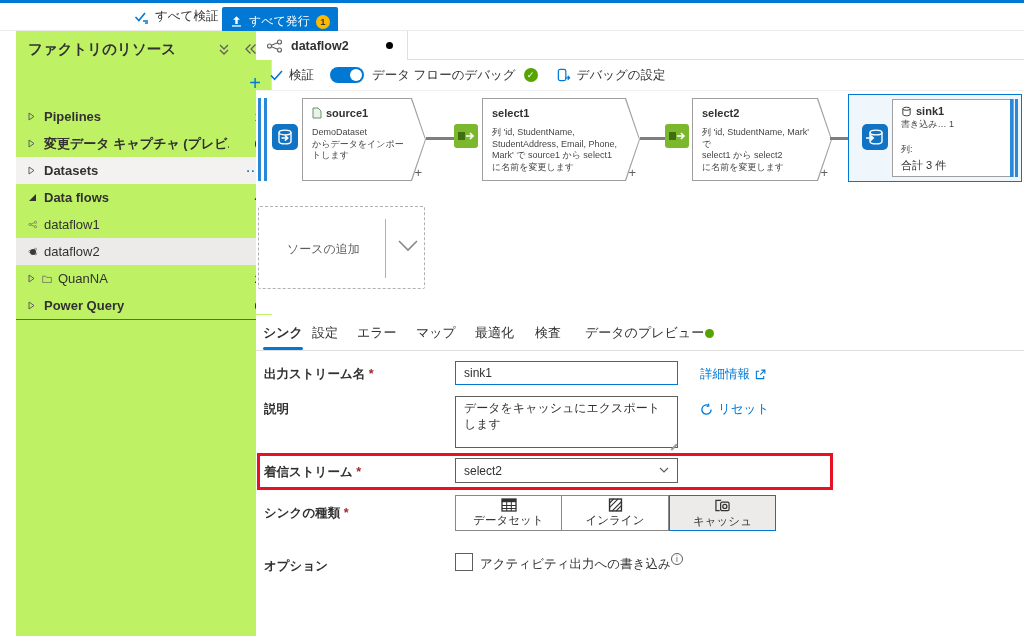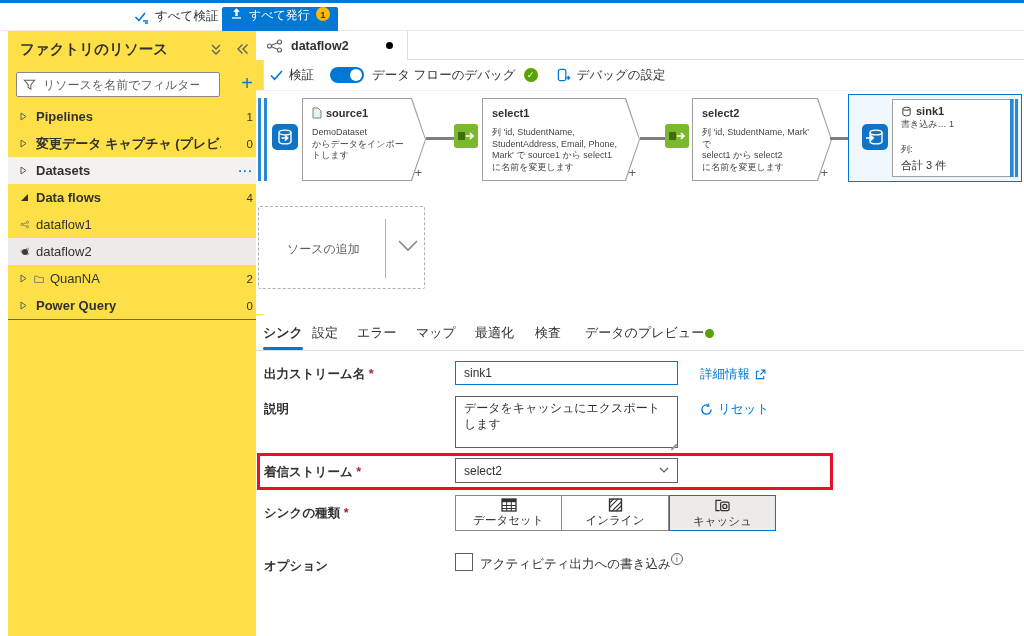"すべて発行" .pub-btn { align-items: none -> center }
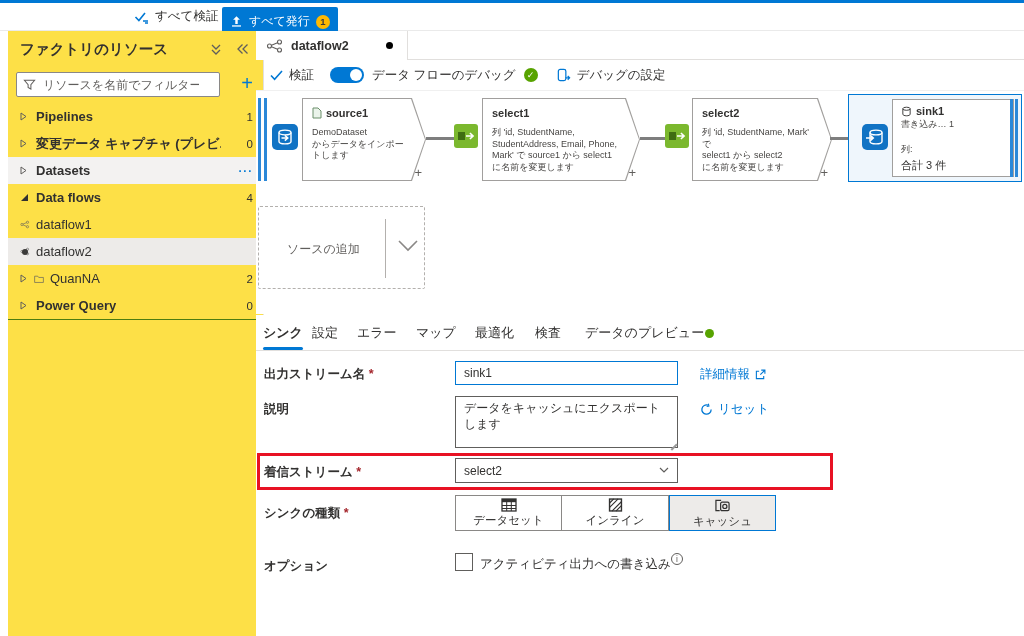"ファクトリのリソース" .sidebar { background: #fde047 -> #bef264; left: 8px -> 16px }
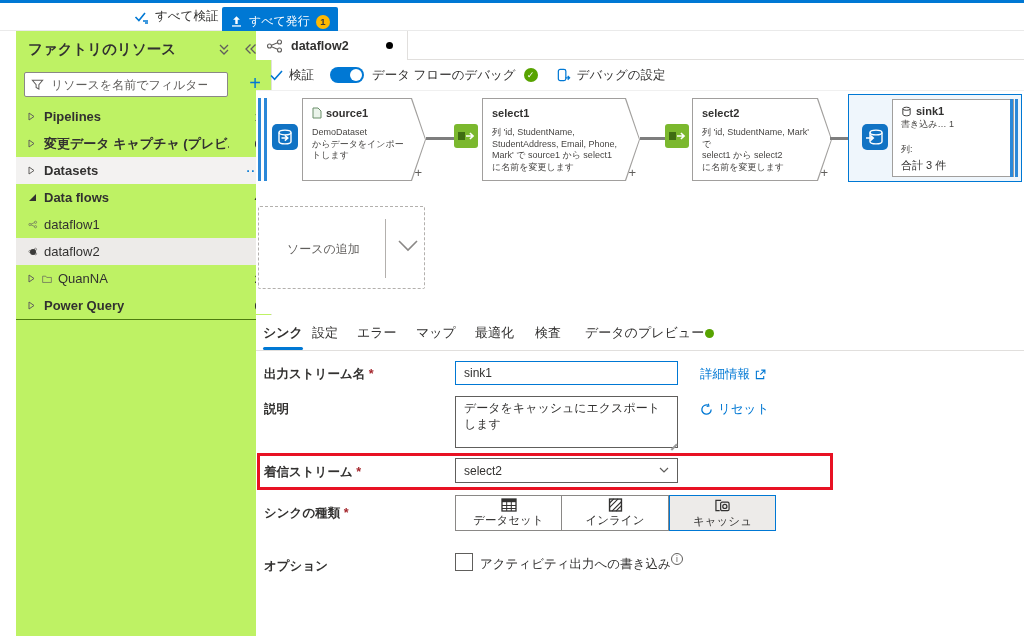"リソースを名前でフィルター" div.sb-filter { html: <div> <span> <svg> <path></path> </svg> </span> <input> </div> -> none }
